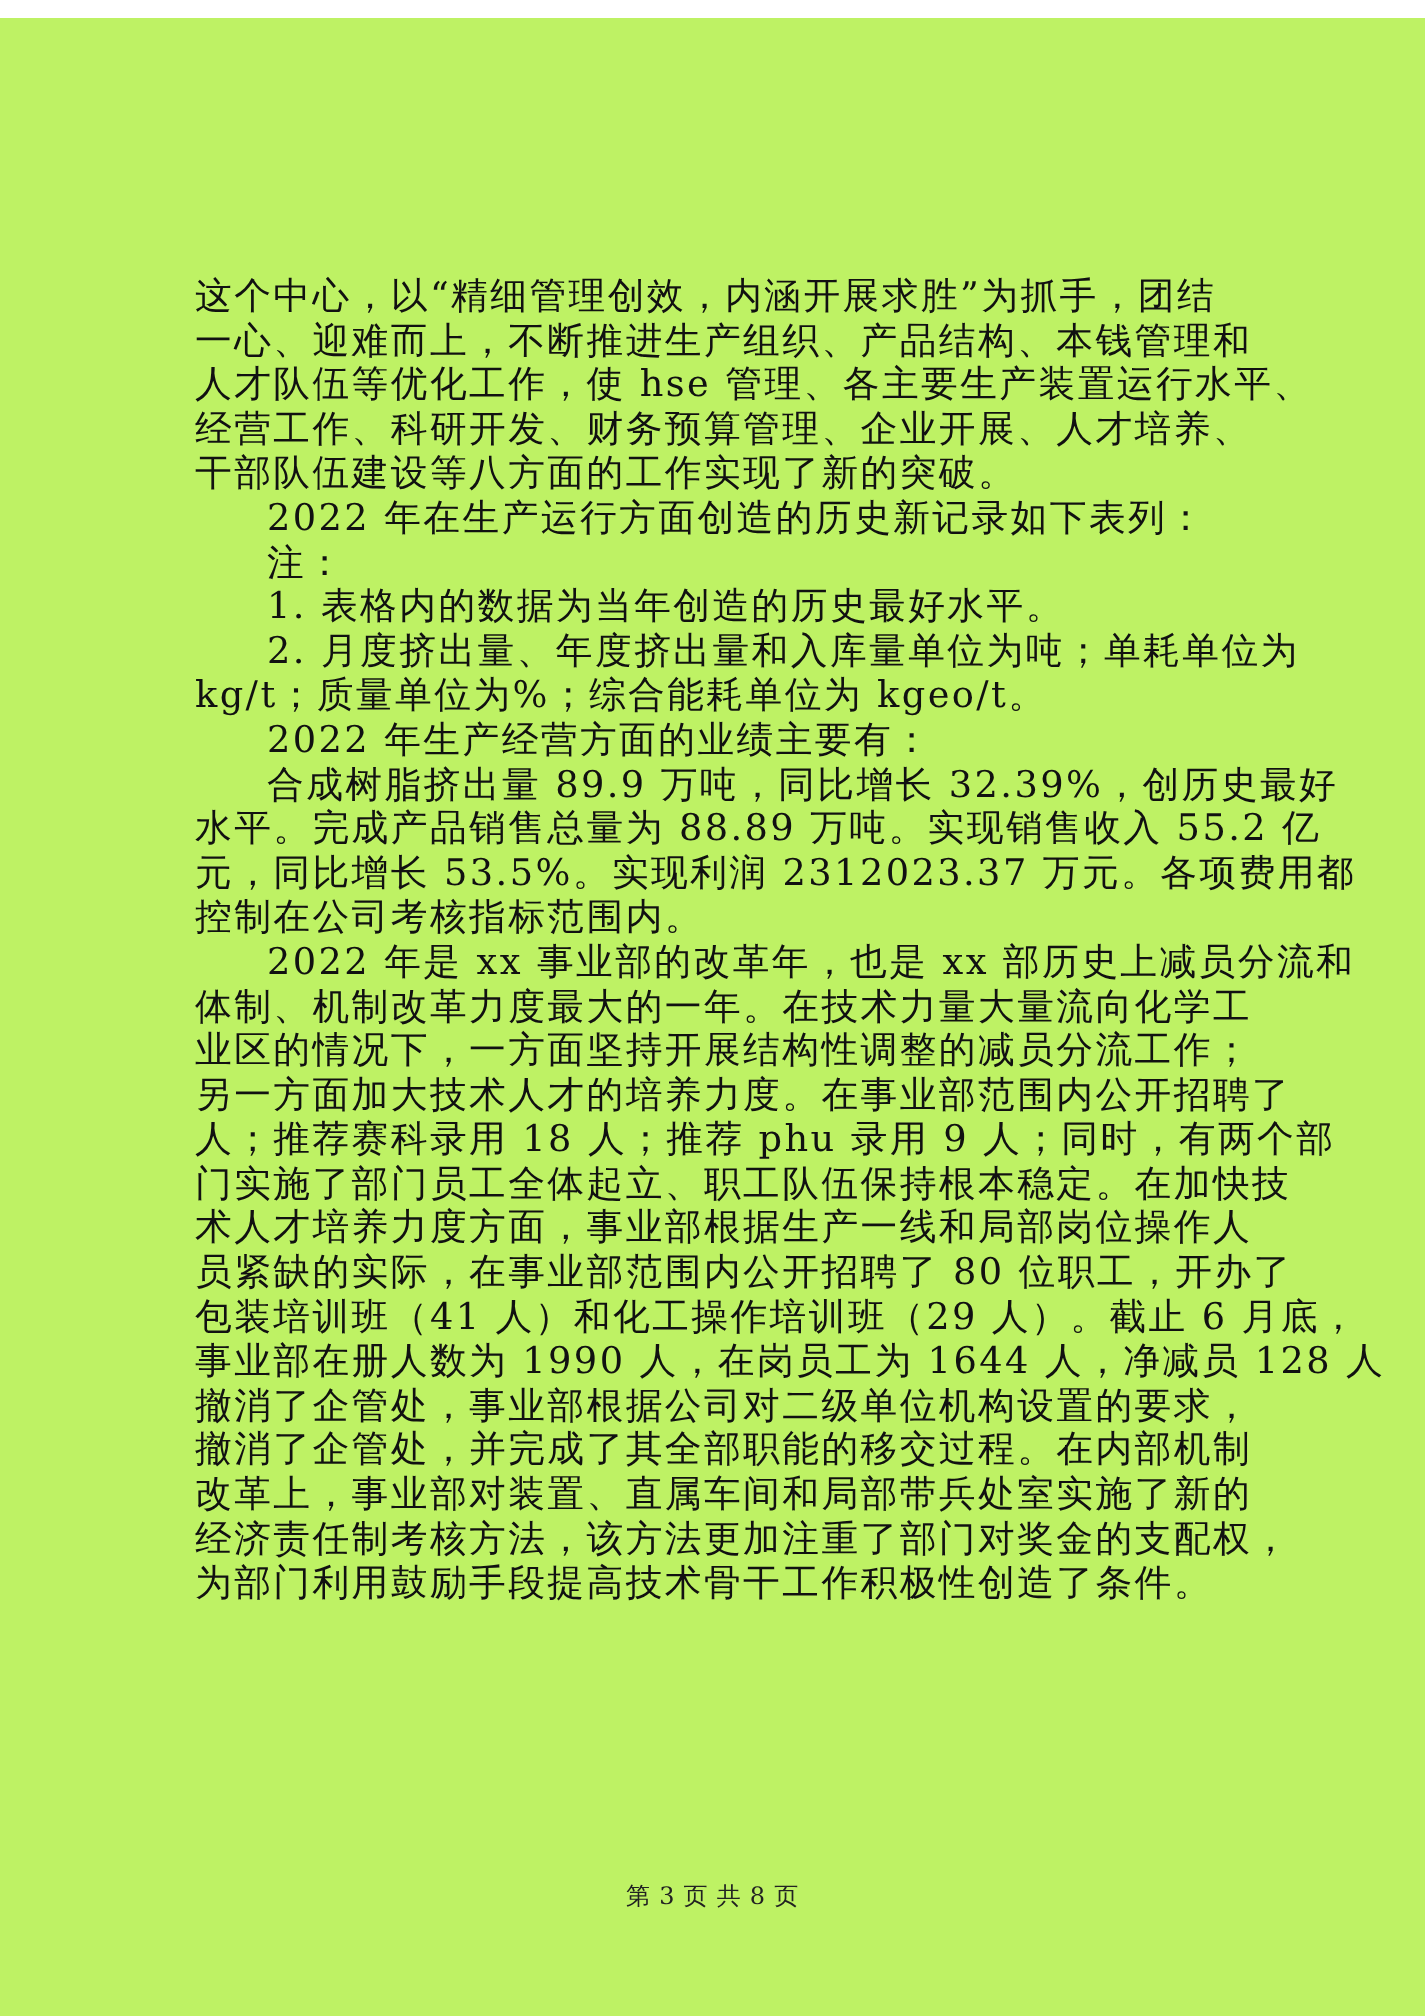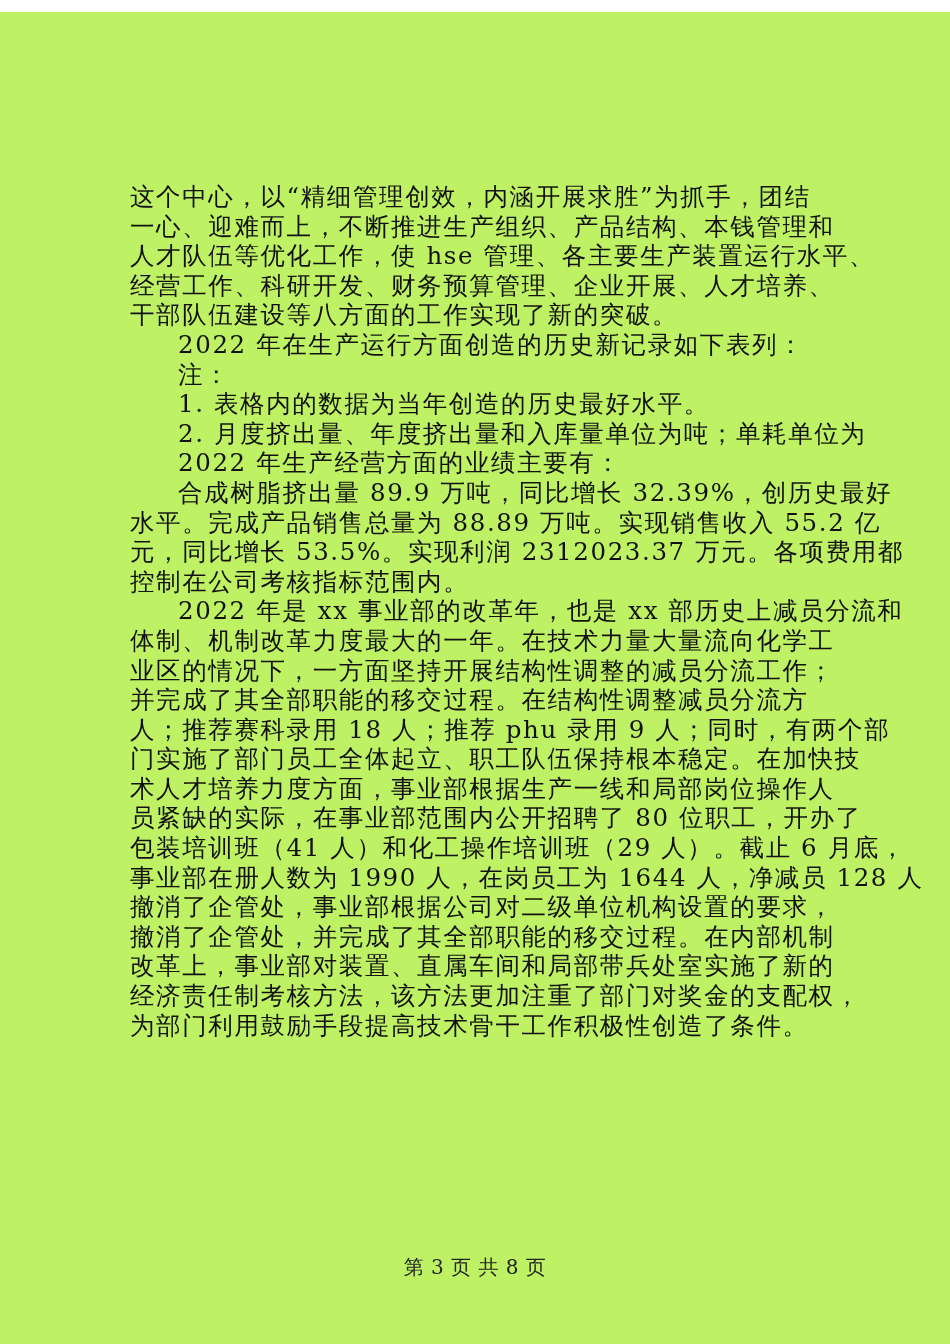"kg/t；质量单位为%；综合能耗单位为 kgeo/t。" div.line { html: none -> <div>kg/t；质量单位为%；综合能耗单位为 kgeo/t。</div> }
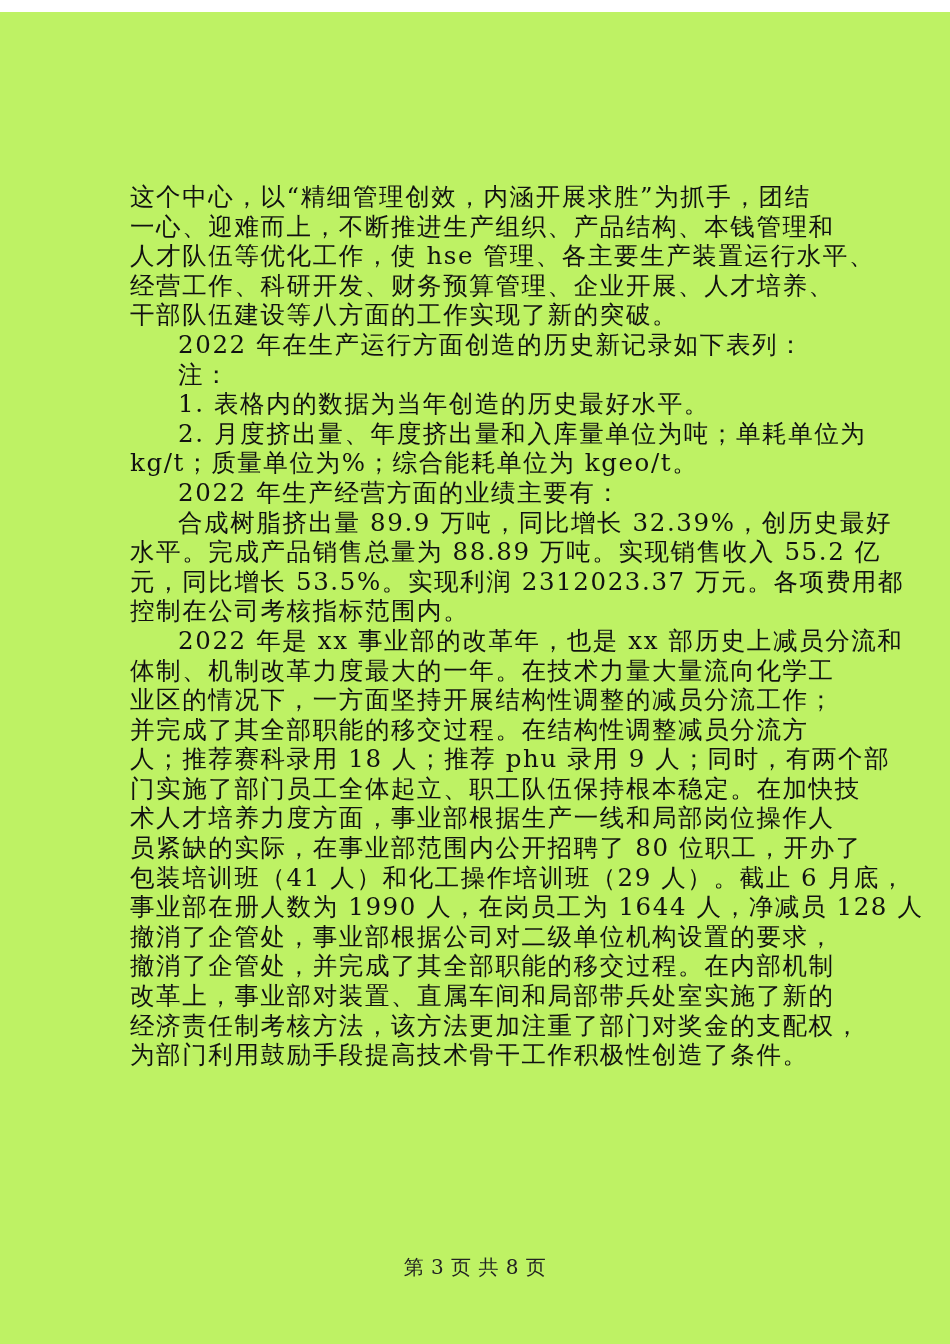"并完成了其全部职能的移交过程。在结构性调整减员分流方" div.line { text: 并完成了其全部职能的移交过程。在结构性调整减员分流方 -> 另一方面加大技术人才的培养力度。在事业部范围内公开招聘了 }
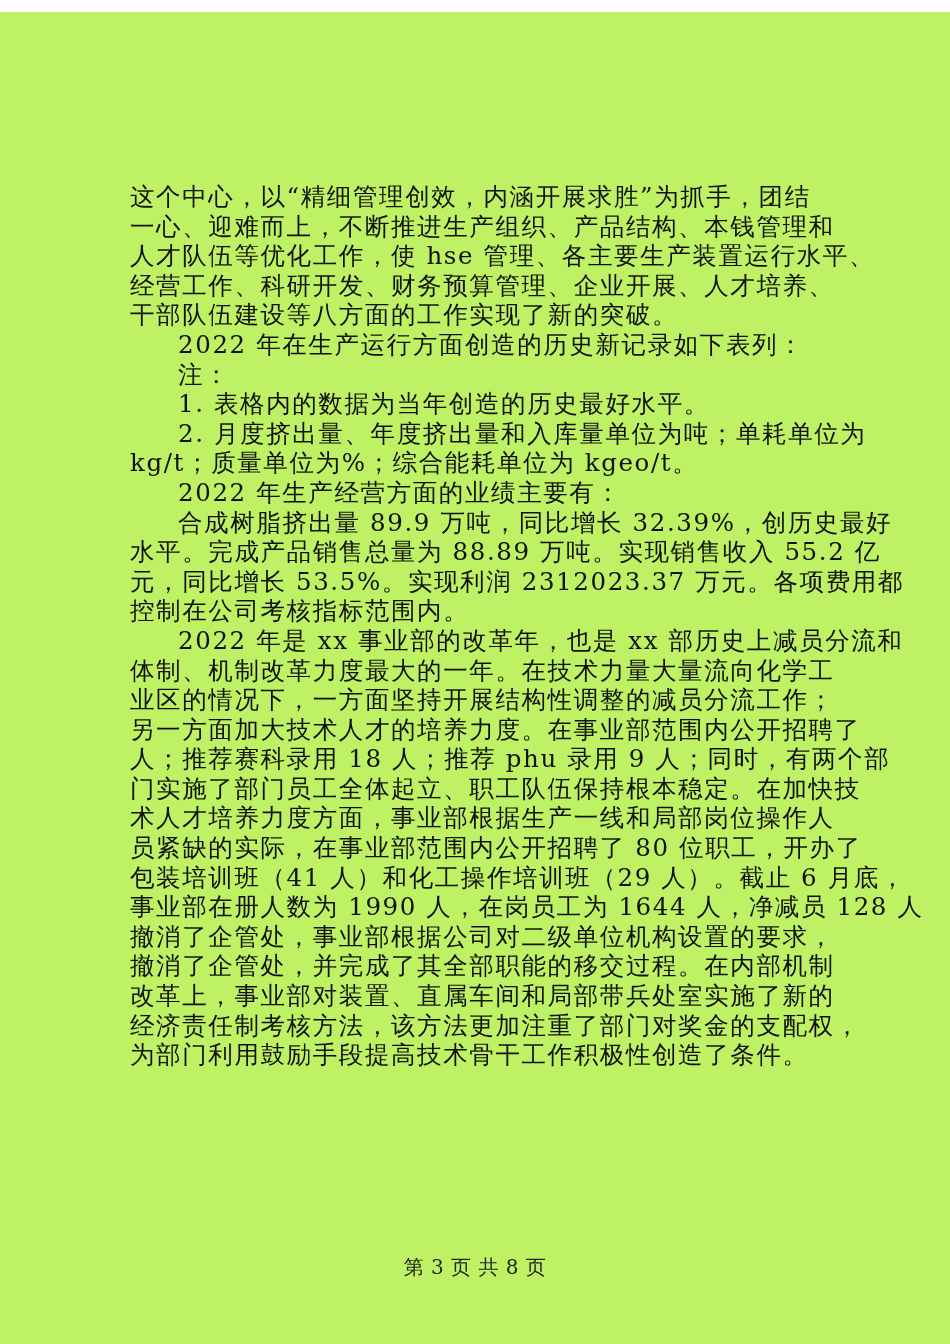"第 3 页 共 8" .footer { font-size: 20px -> 16px }
